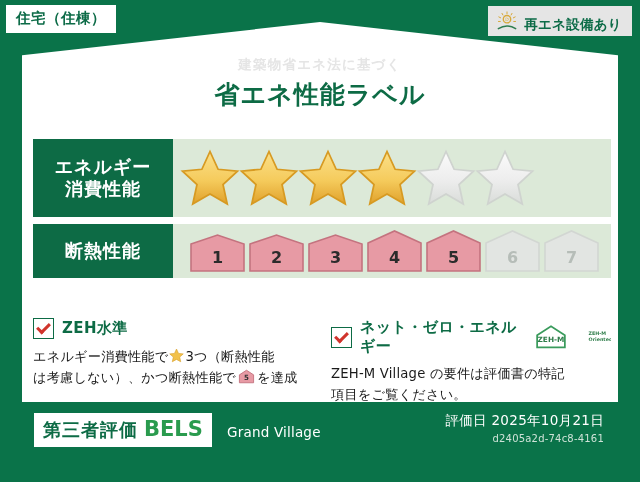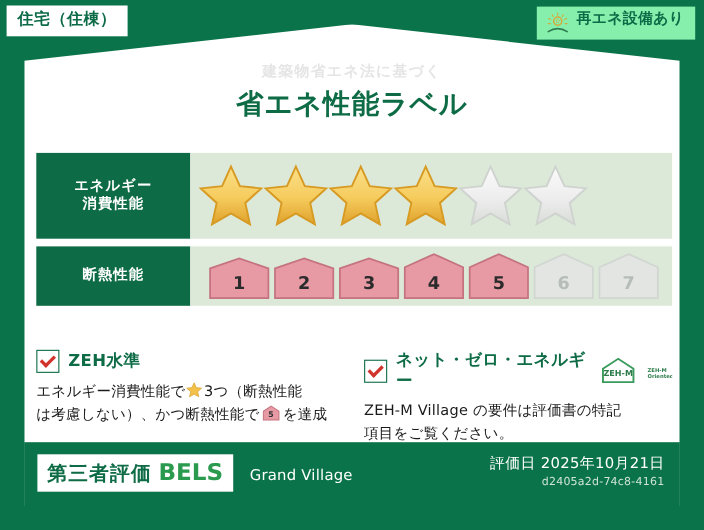"再エネ設備あり" .renew-chip { align-items: flex-start -> flex-end; background: #86efac -> #e5e5e5 }
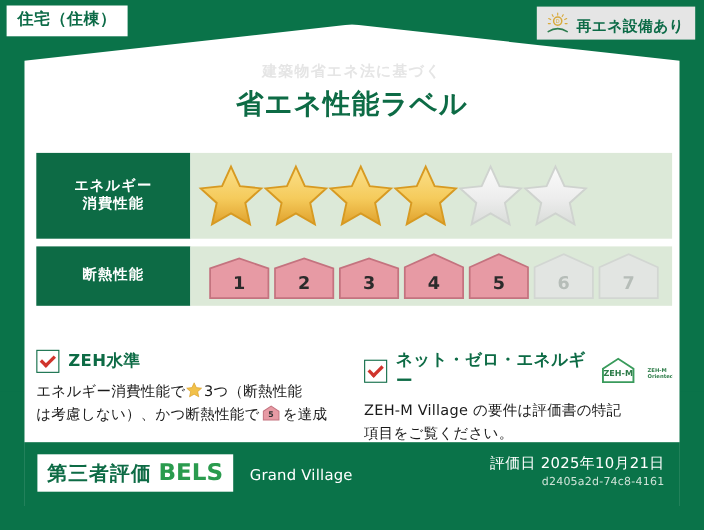"エネルギー" .row-label { font-size: 13px -> 18px }
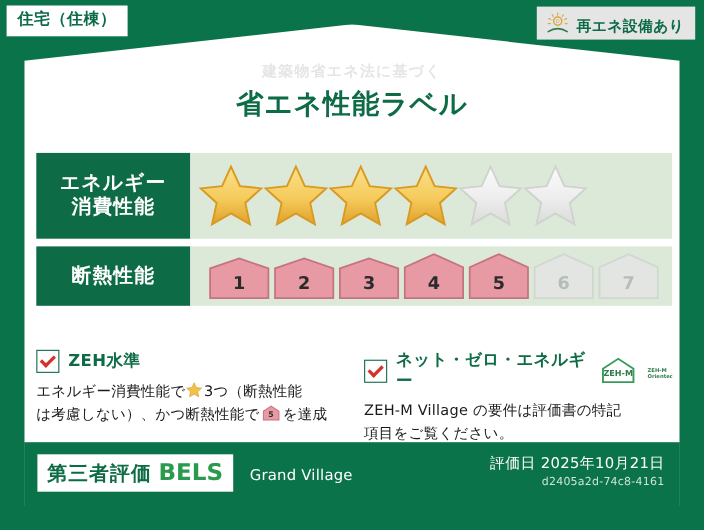"ZEH-M" .zehm-logo { align-items: flex-end -> center; gap: 8px -> 19px }
